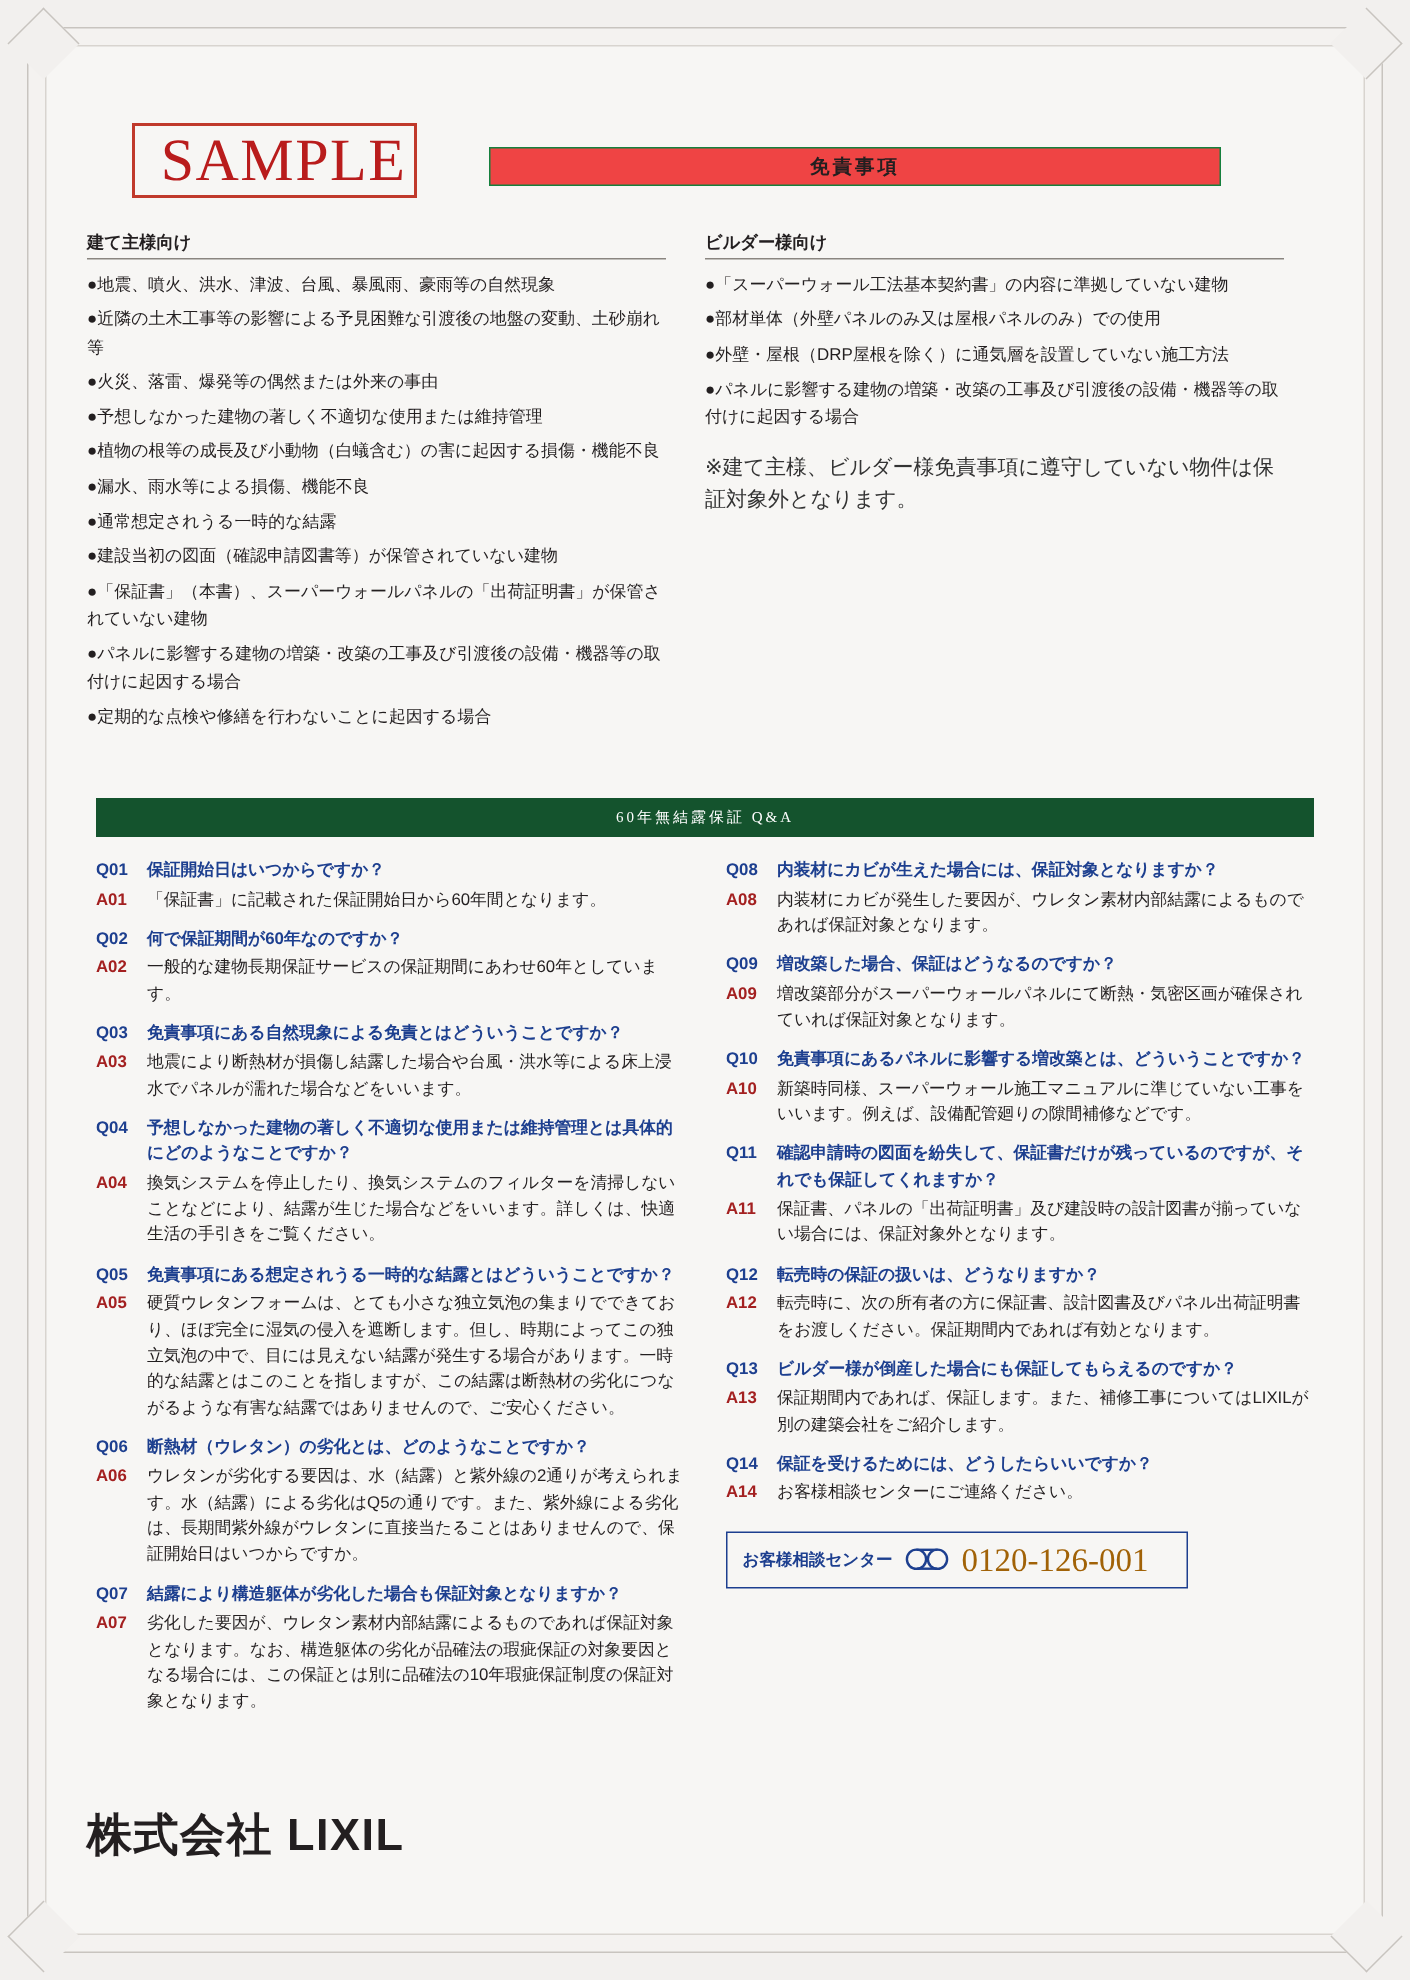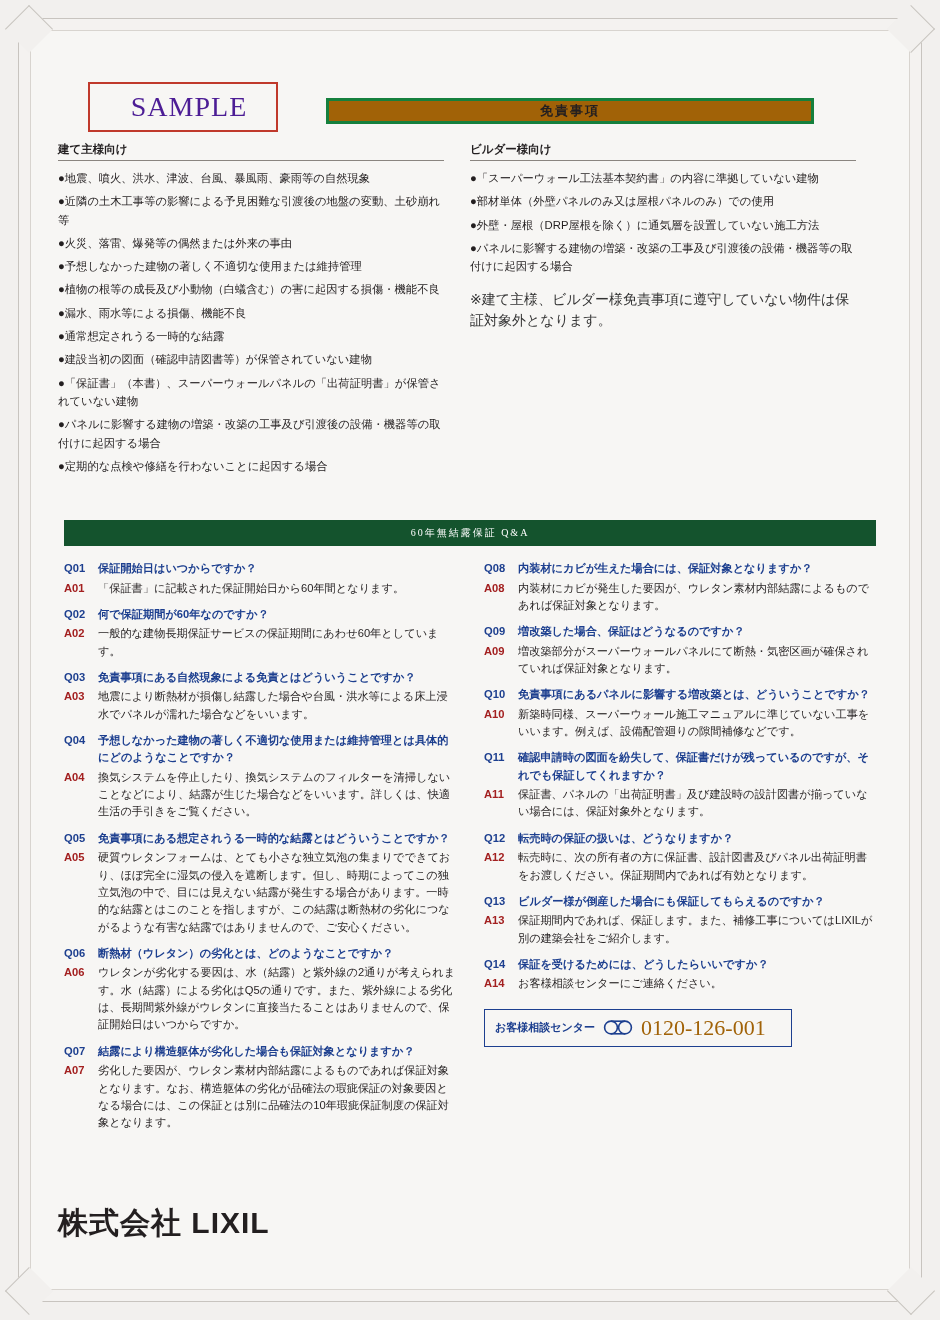"SAMPLE" .sample-stamp span { color: #4c1d95 -> #b91c1c; font-size: 28px -> 40px }
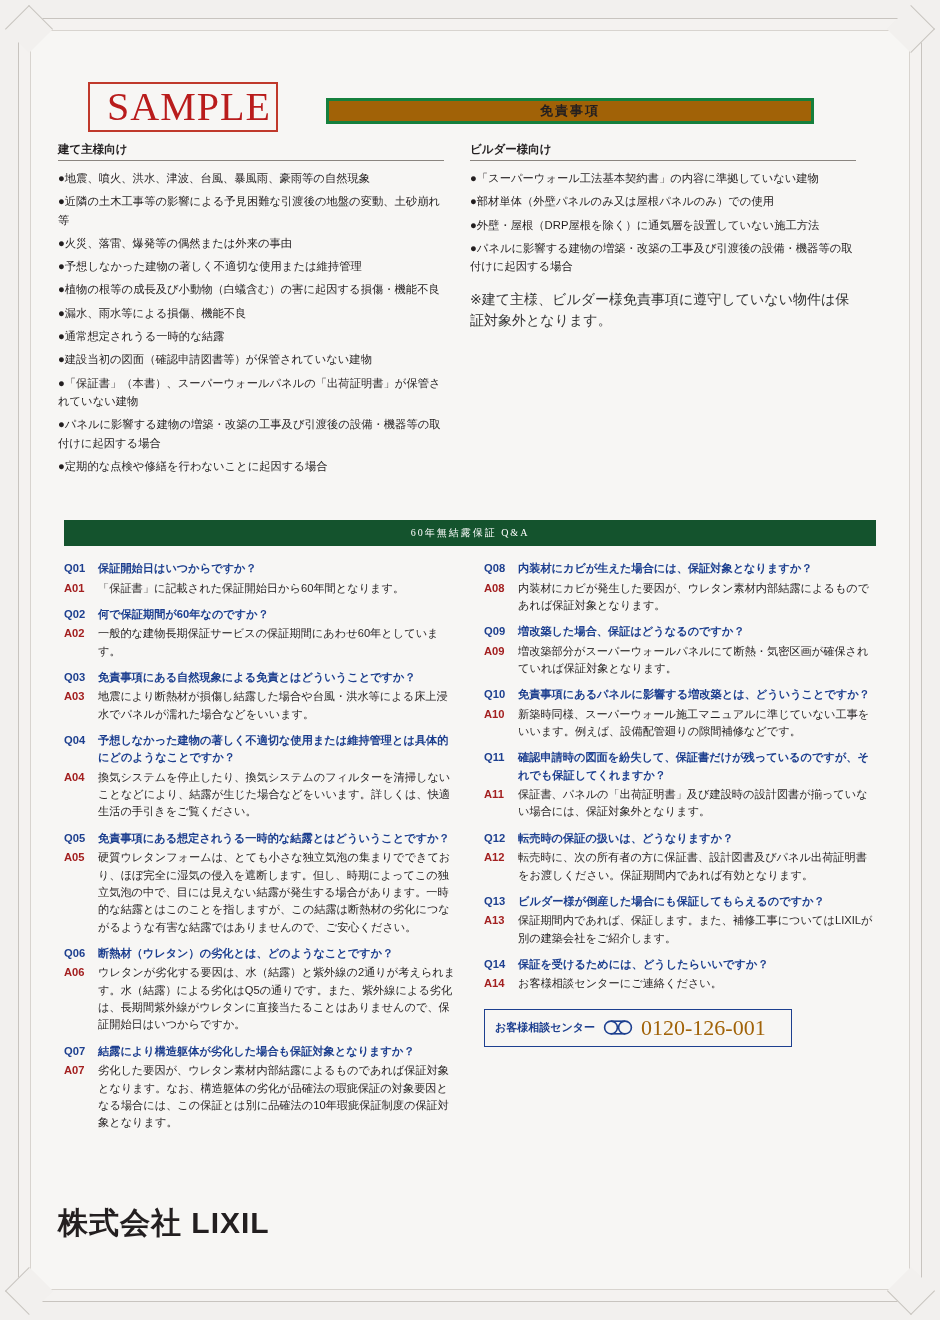"免責事項" .section-title-bar { background: #a16207 -> #ef4444; border: 3px solid #15803d -> 1px solid #15803d }
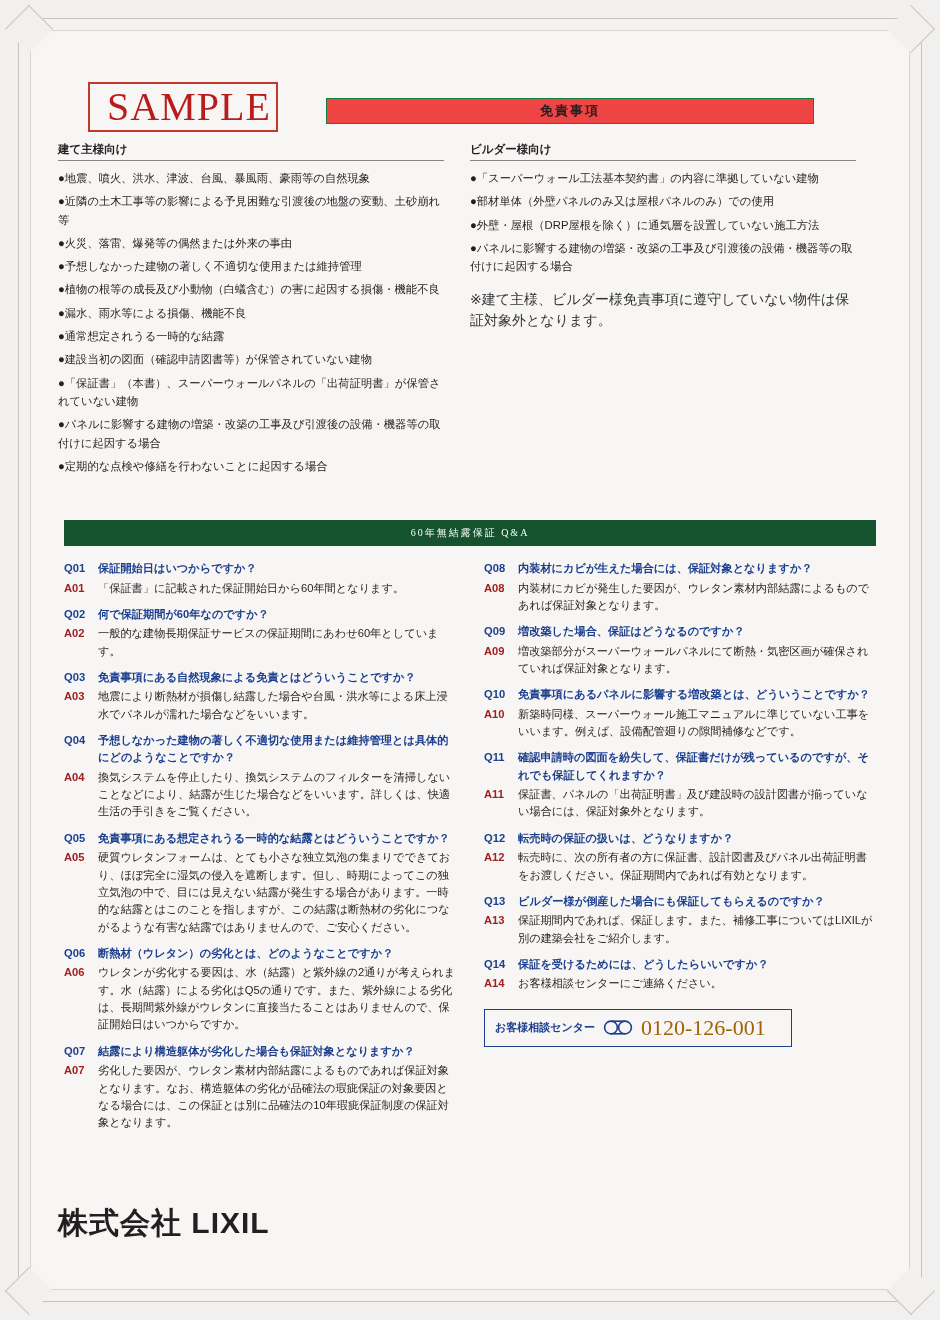"建て主様向け" .excl-wrap { margin-top: 16px -> 28px }
